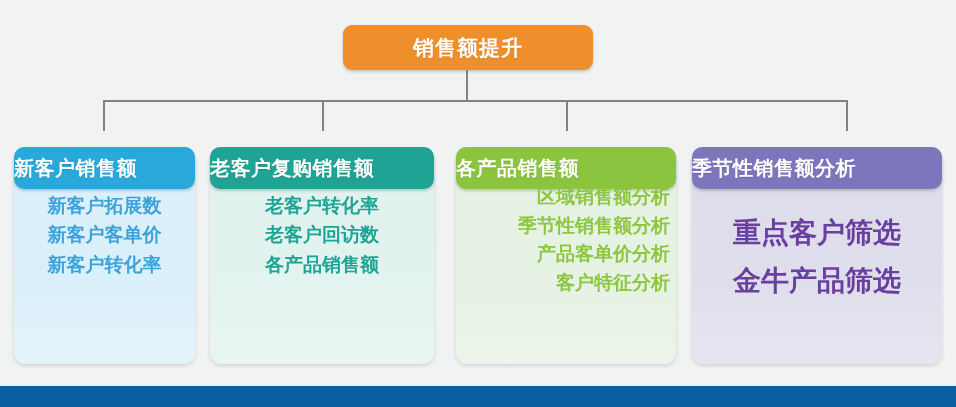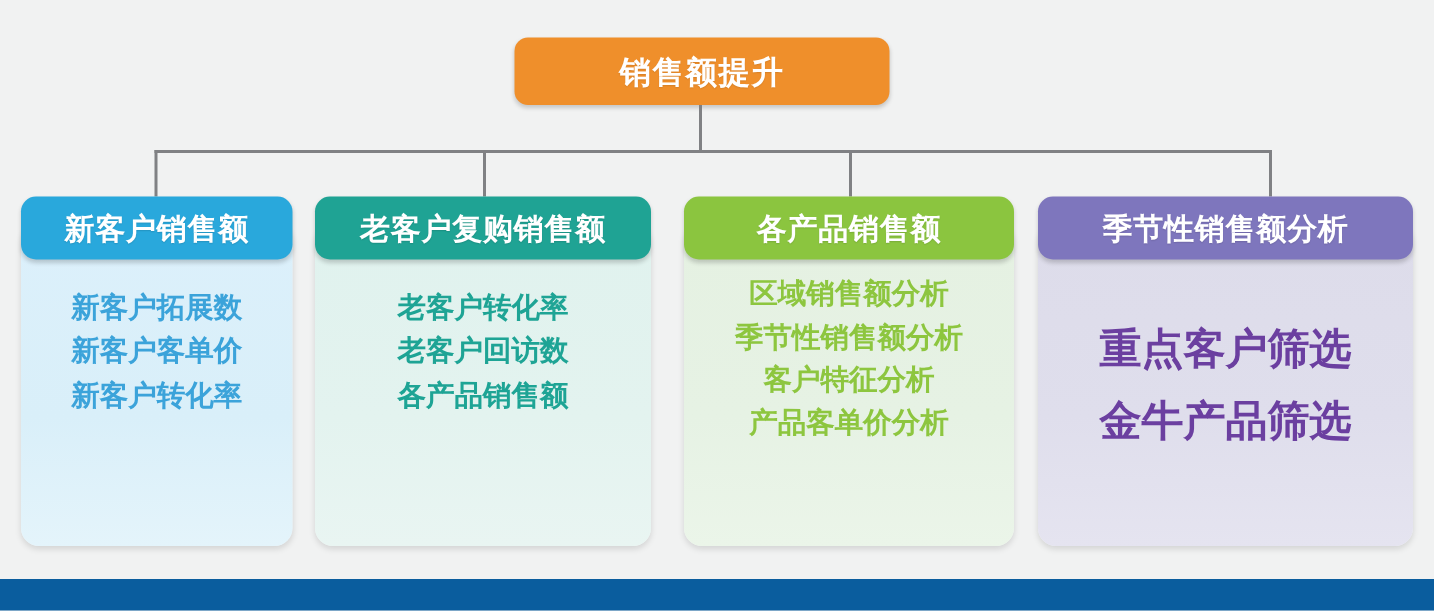"新客户销售额" .branch-head { justify-content: center -> none; top: 0 -> 16px }
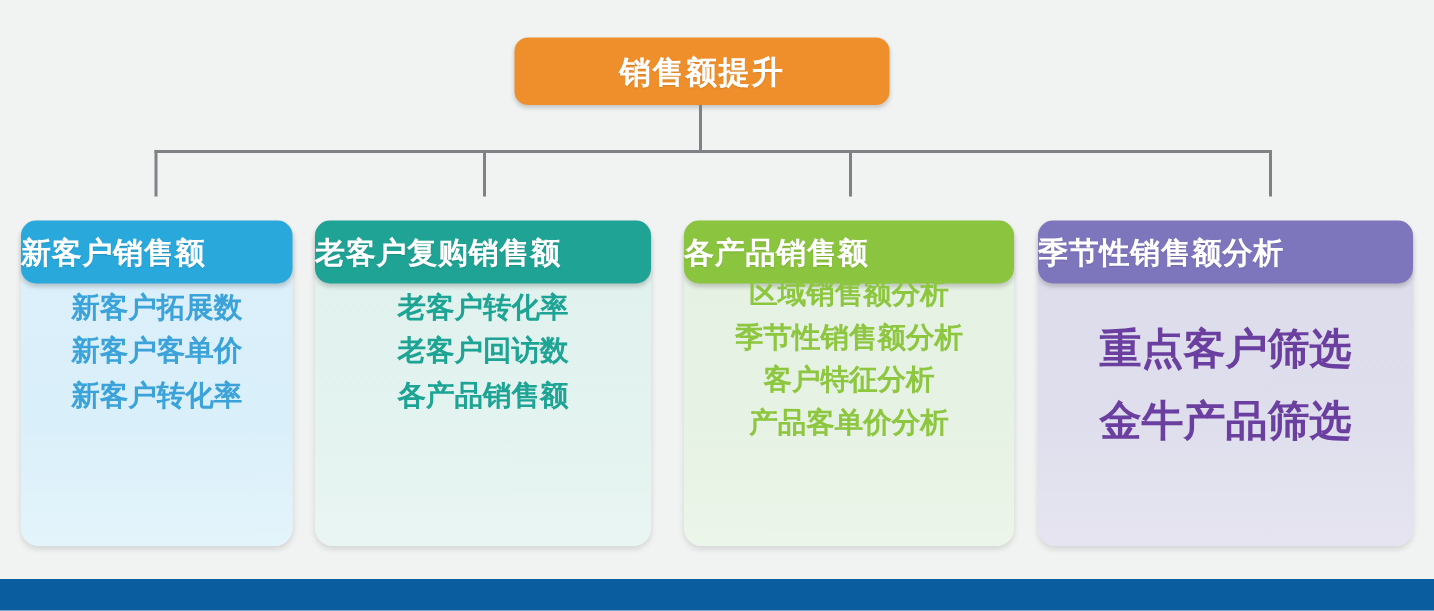"区域销售额分析" .b3 .branch-item { text-align: none -> right }
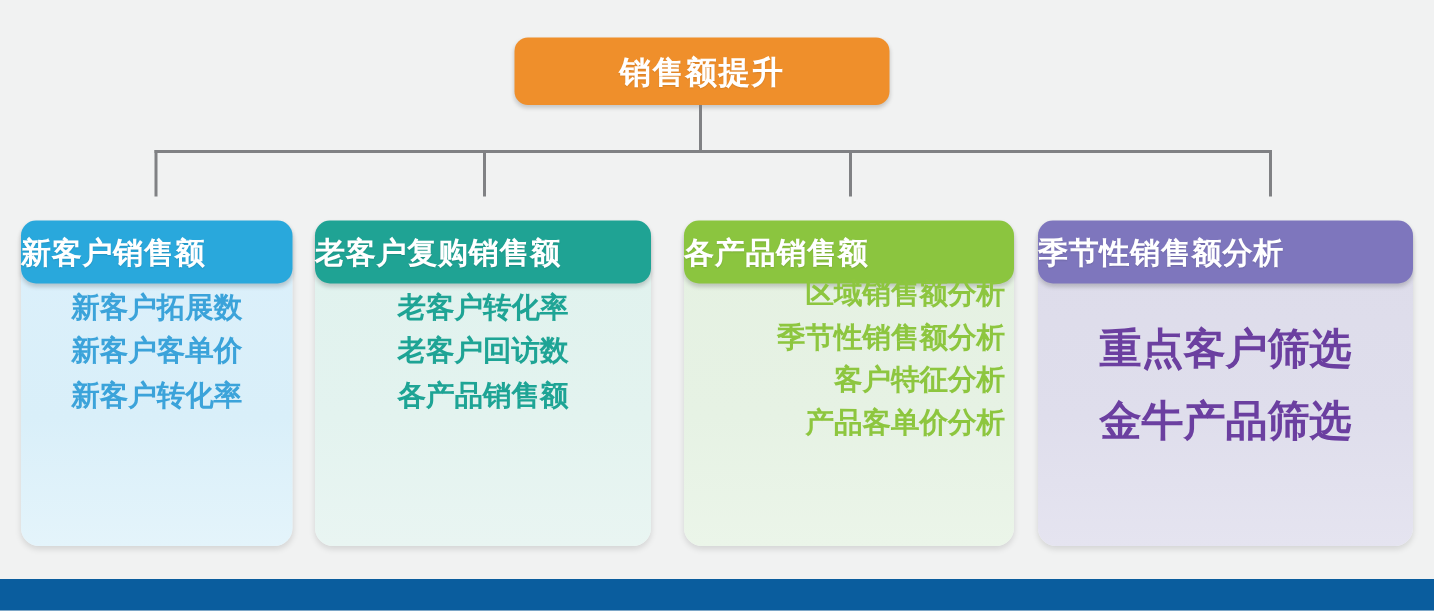"客户特征分析" div.branch-item { order: before "产品客单价分析" -> after "产品客单价分析" }
